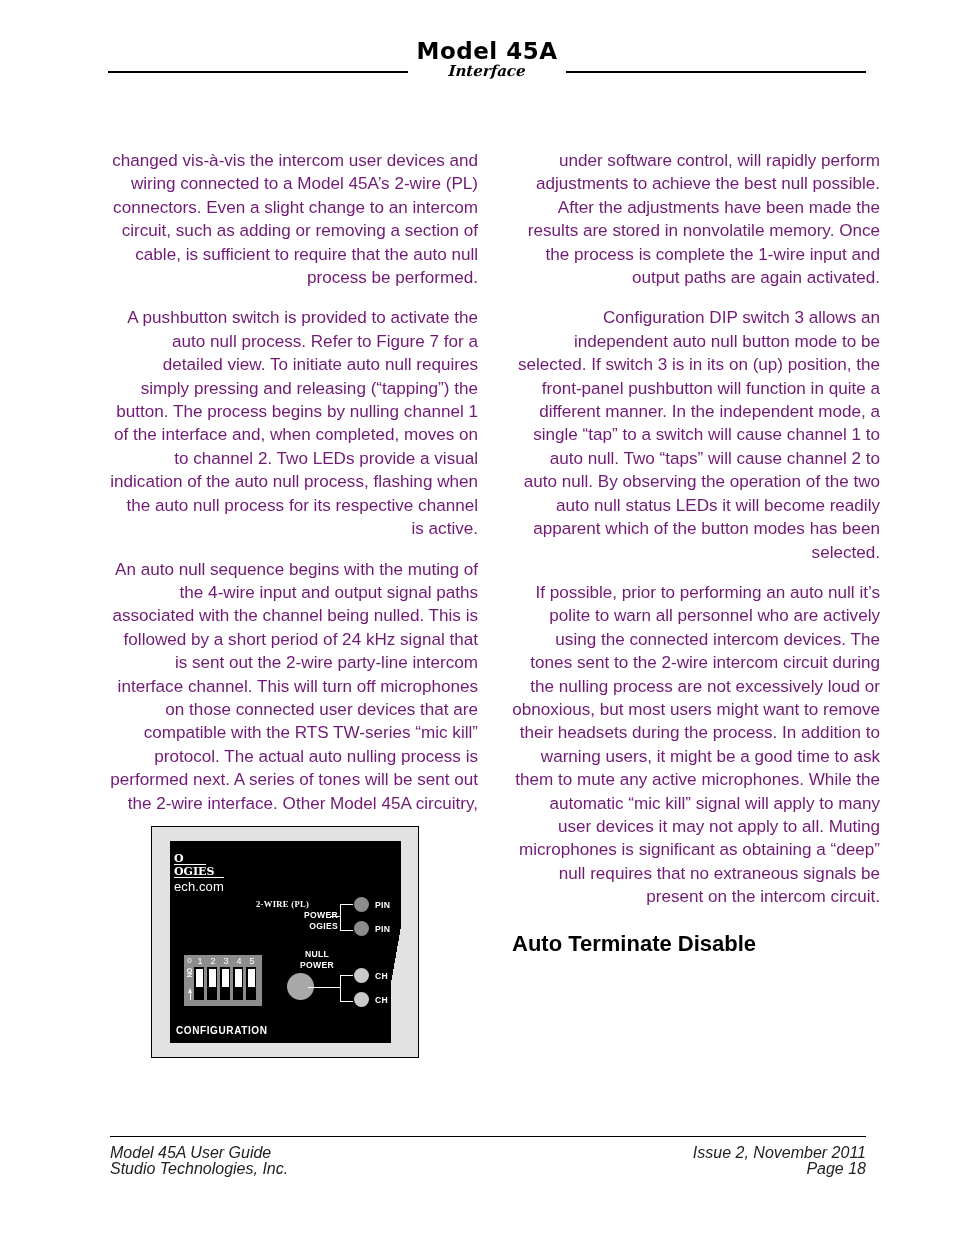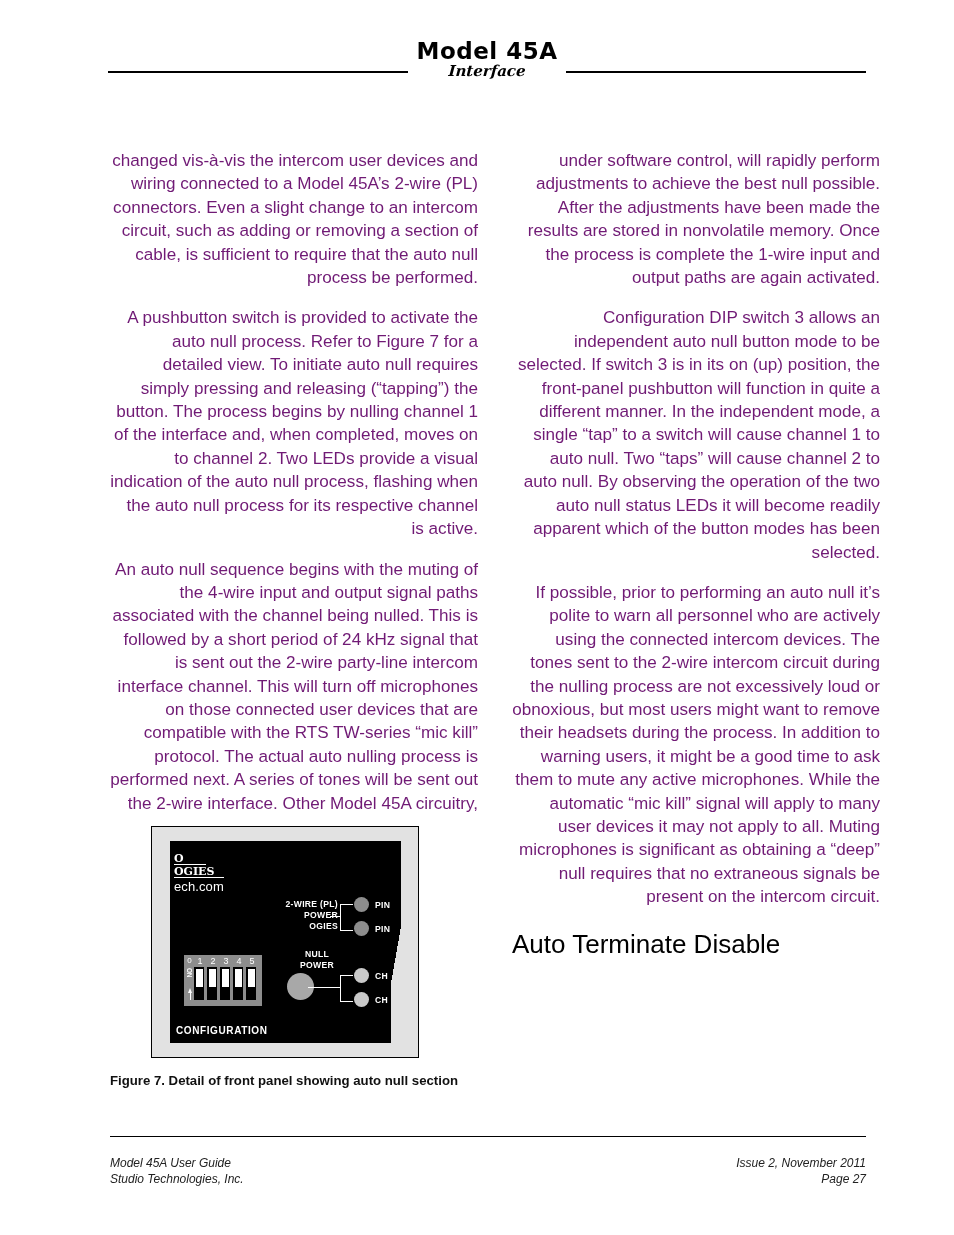"2-WIRE (PL)" .lbl-2wire { font-family: none -> Liberation Serif, serif; text-align: right -> none }
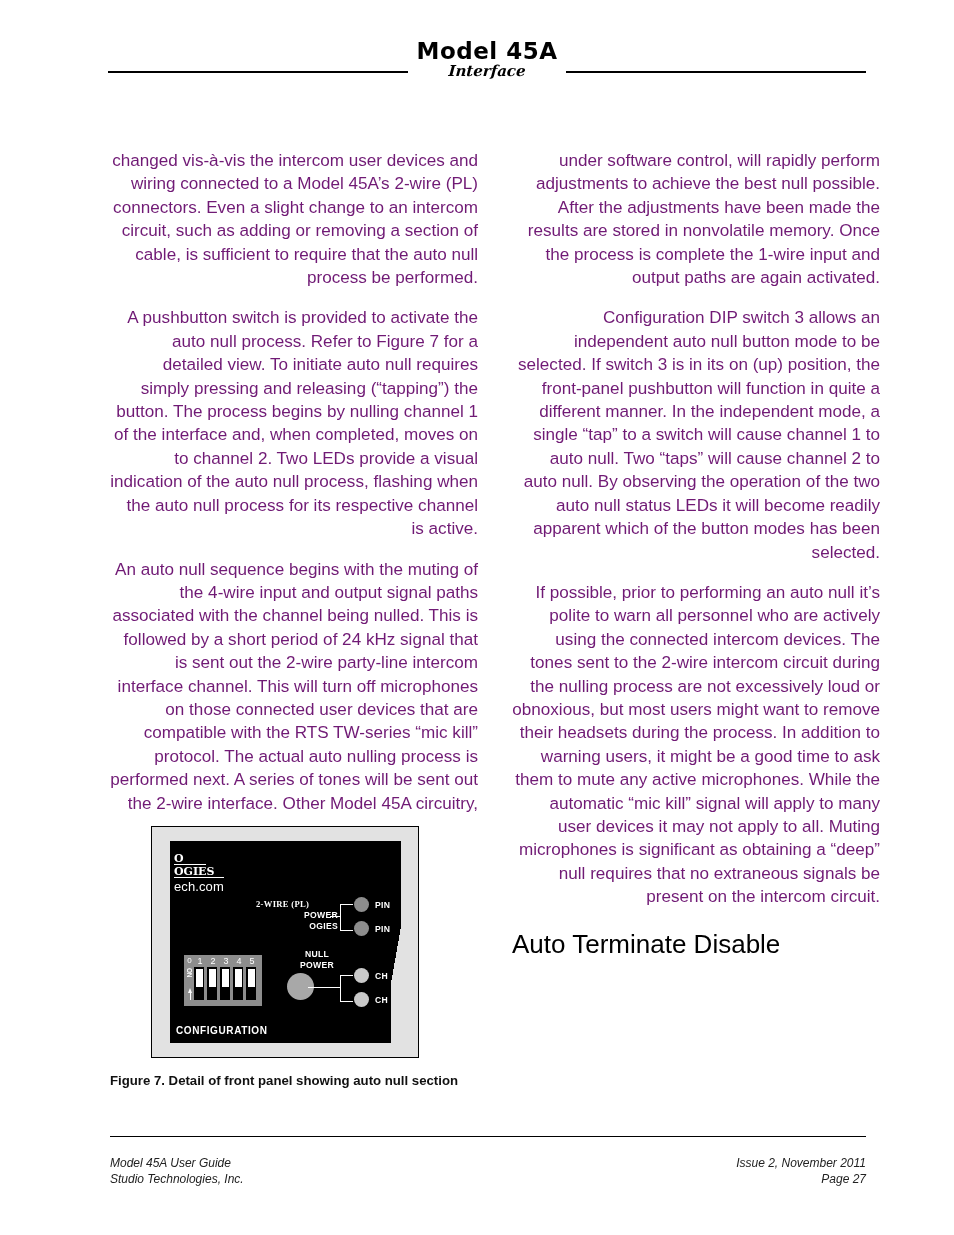"Auto Terminate Disable" .section-head { font-size: 26px -> 22px; font-weight: normal -> bold }
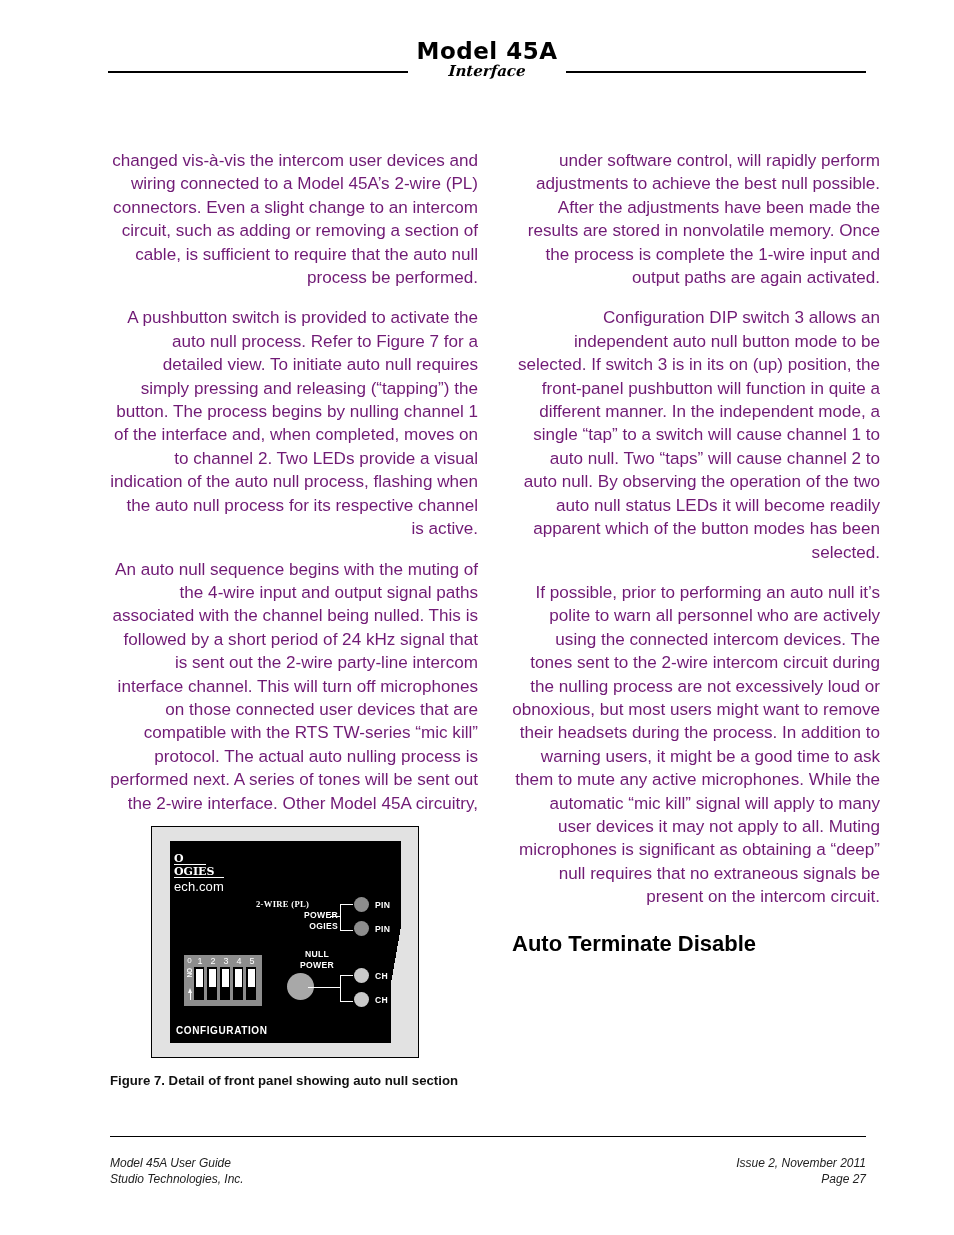"Figure 7. Detail of front" div.figure-caption { html: <div>Figure 7. Detail of front panel showing auto null section</div> -> none }
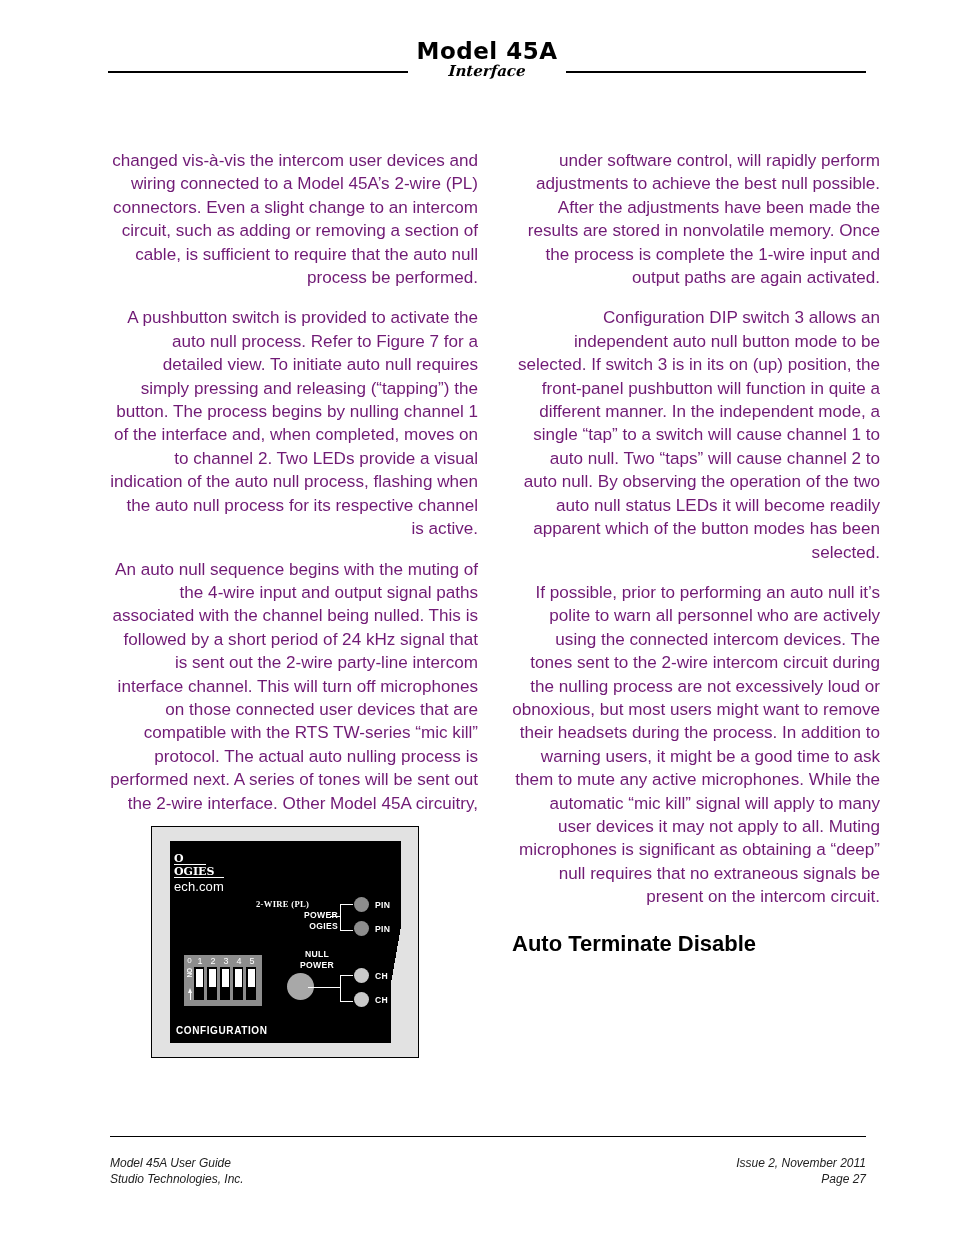"Model 45A User Guide" .footer-cols { font-size: 12px -> 16px; margin-top: 18px -> 8px }
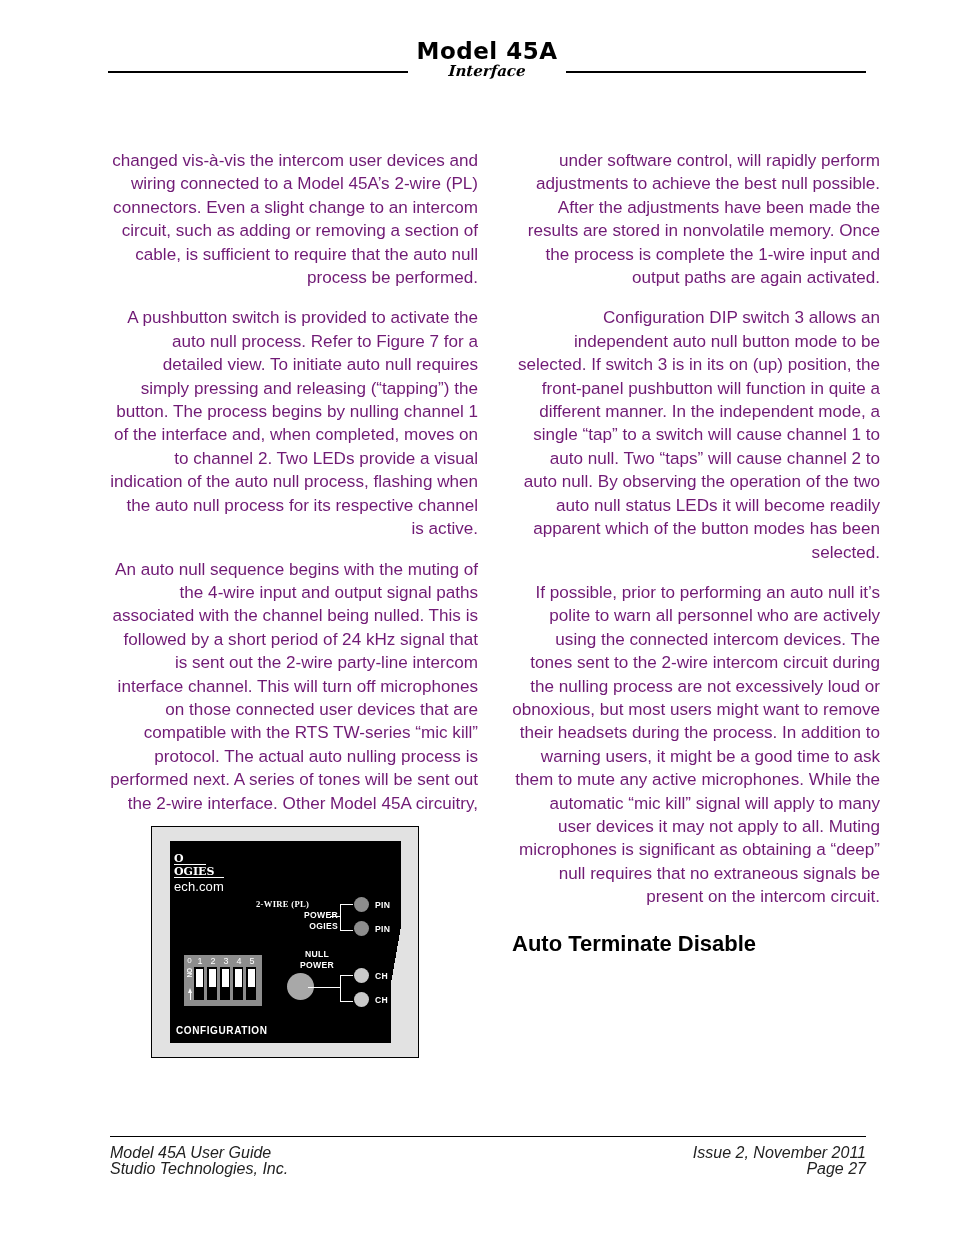"Page 27" div { text: 27 -> 18 }
